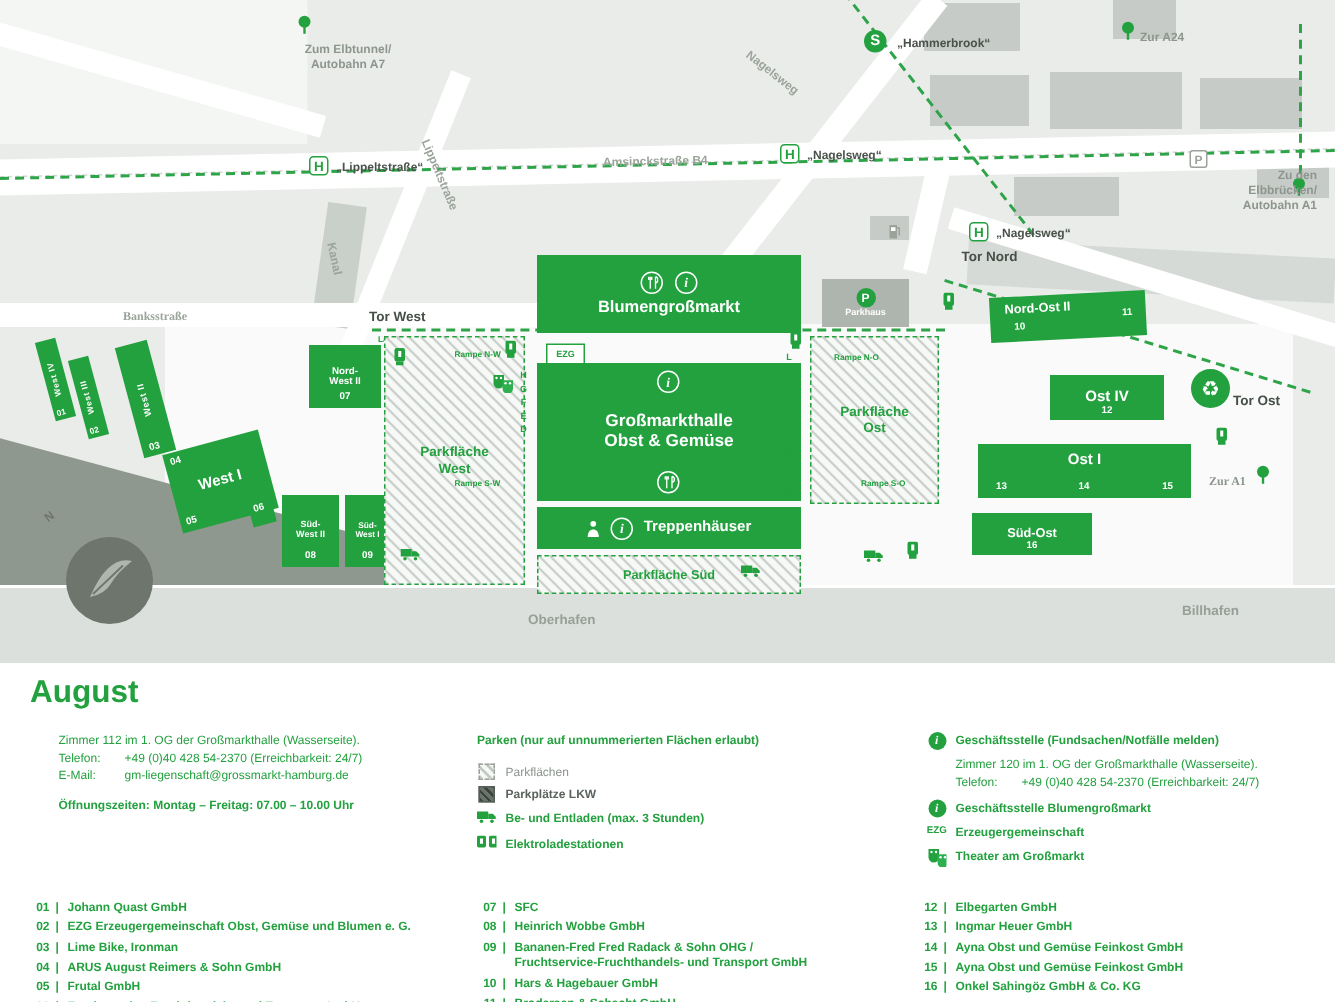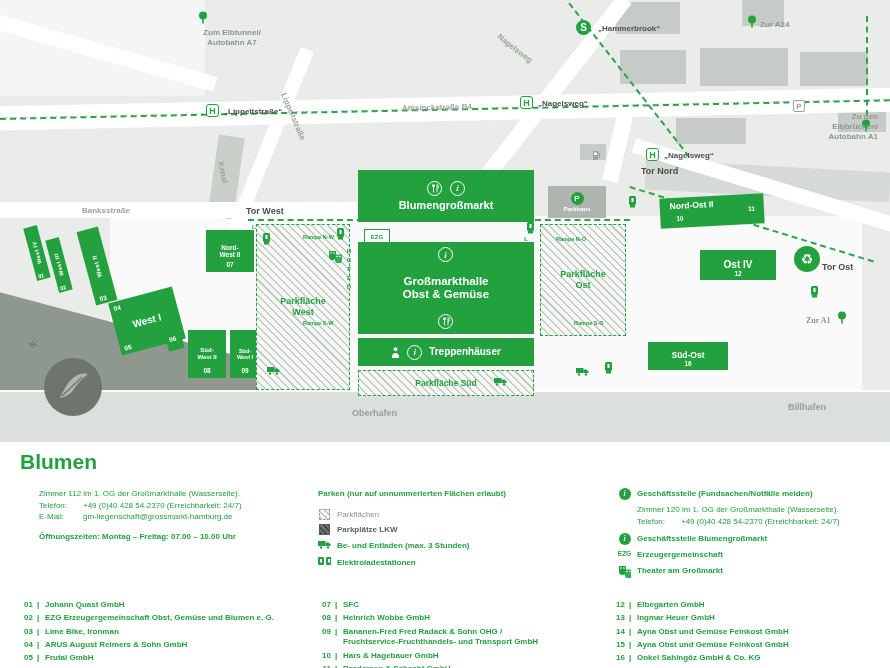"Banksstraße" div.slbl { font-family: none -> Liberation Serif, serif }
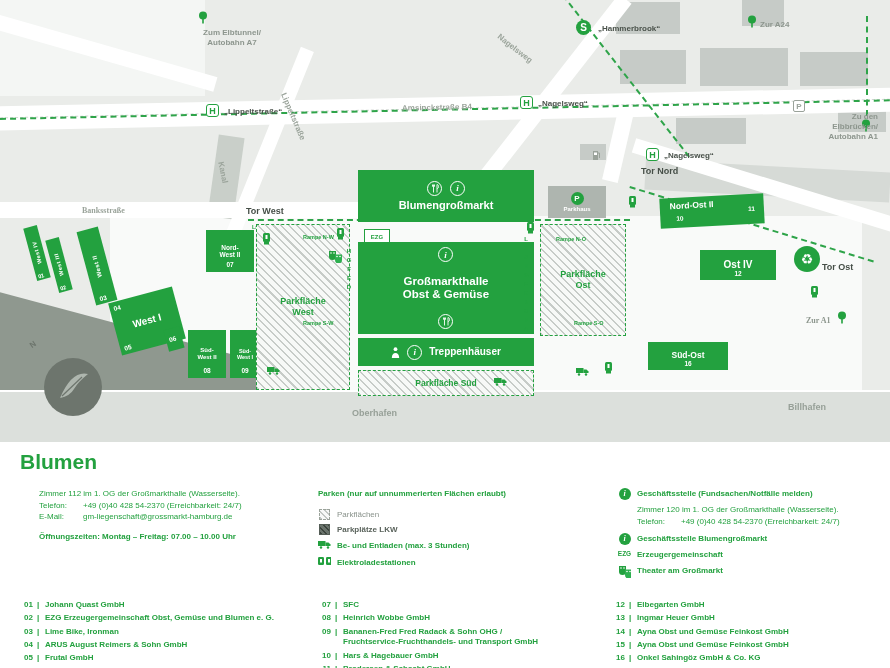"Ost I" div.bld { html: none -> <div> <span>Ost I</span> <span>13</span> <span>14</span> <span>15</span> </div> }
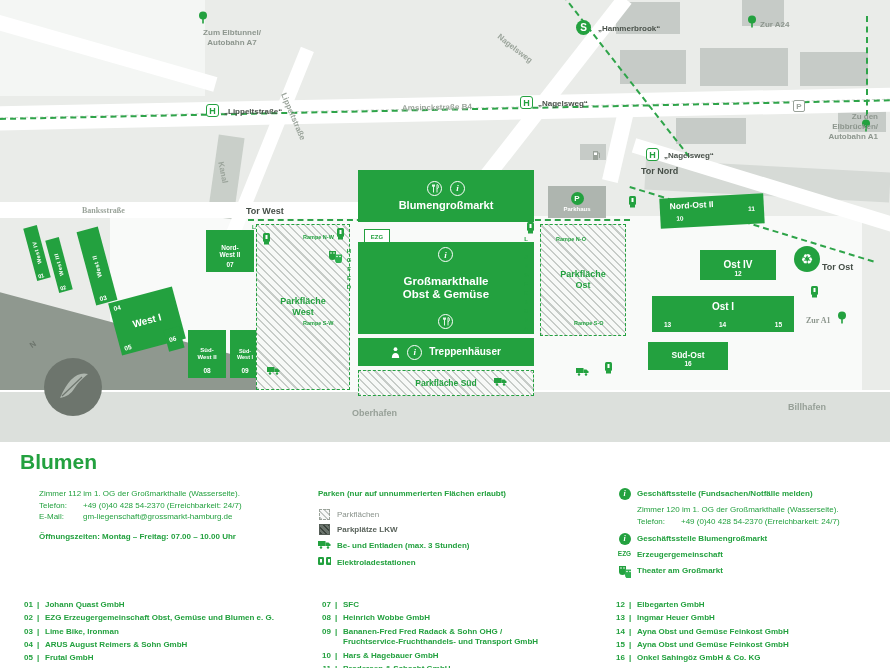"Blumen" h1.leg-title { text: Blumen -> August }
